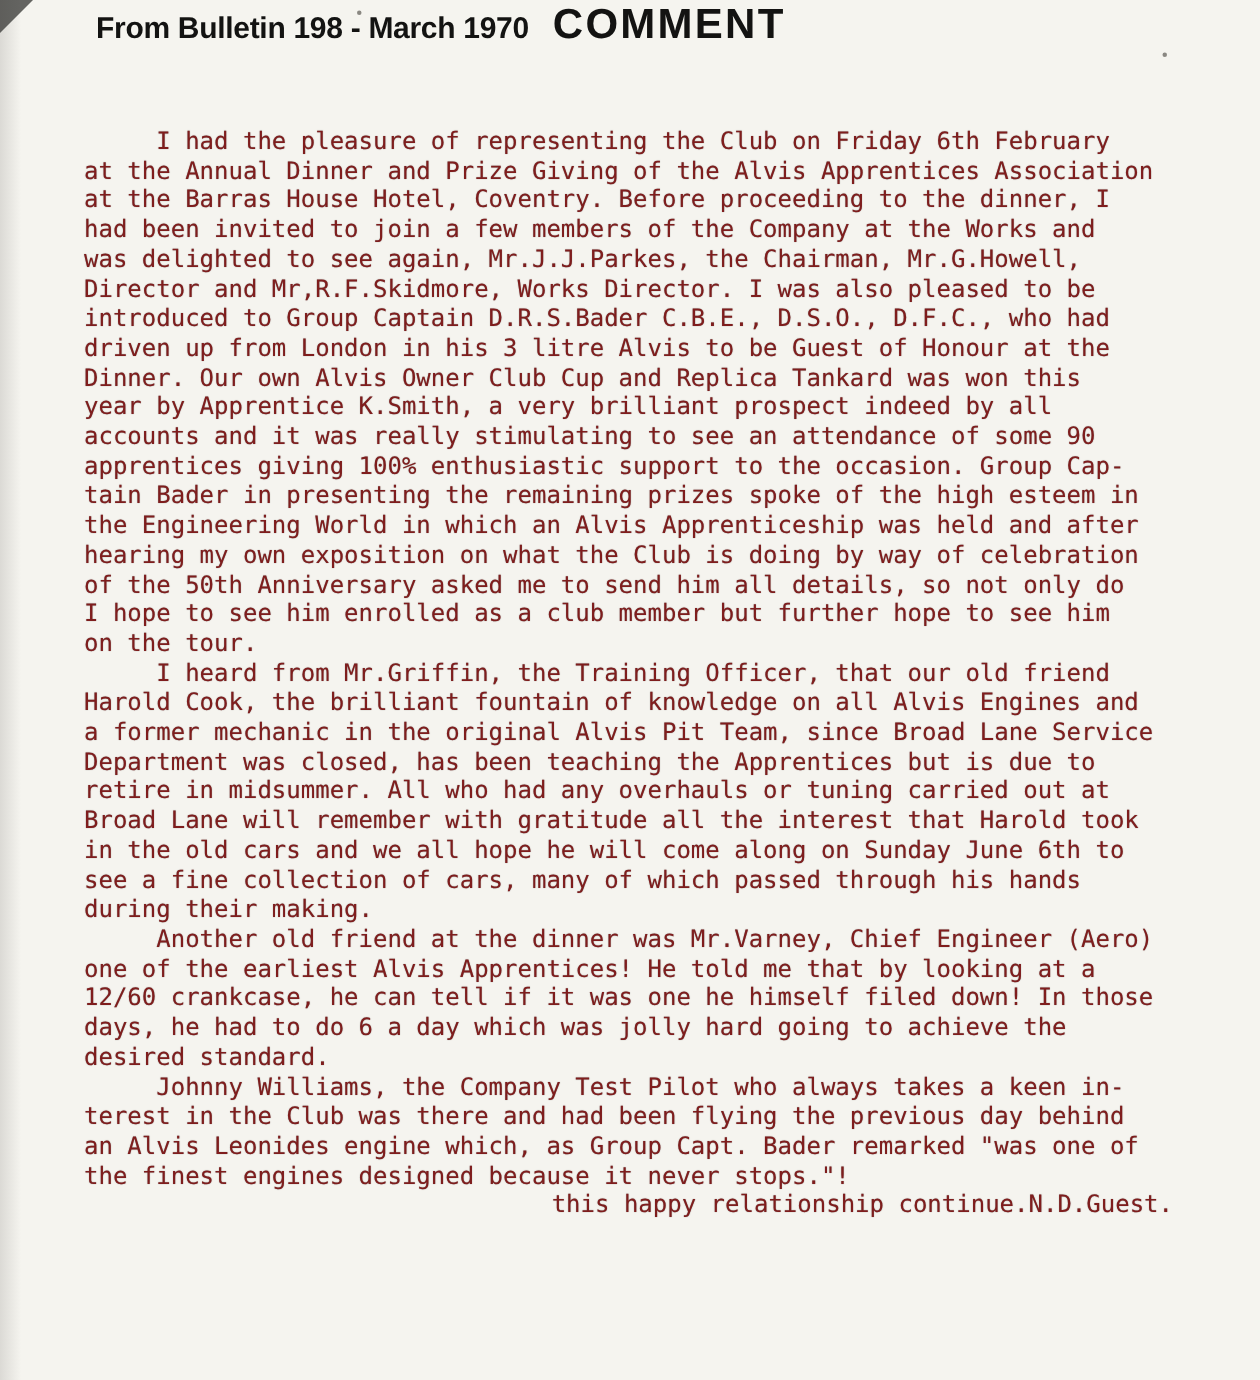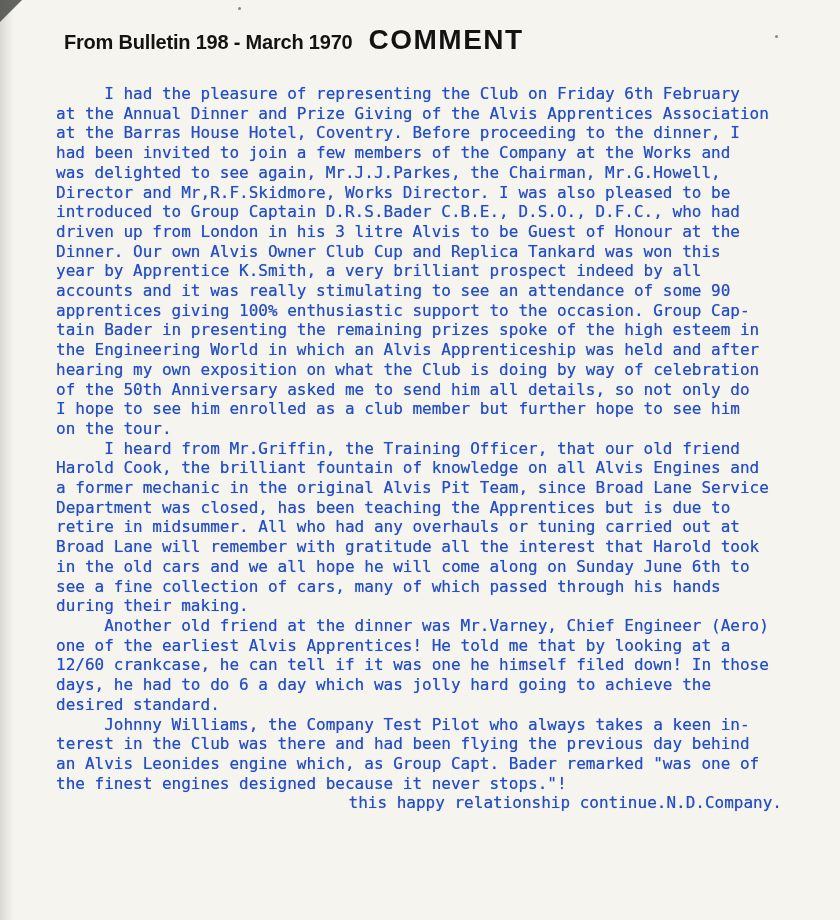"From Bulletin 198 - March" .header { top: 24px -> 0 }
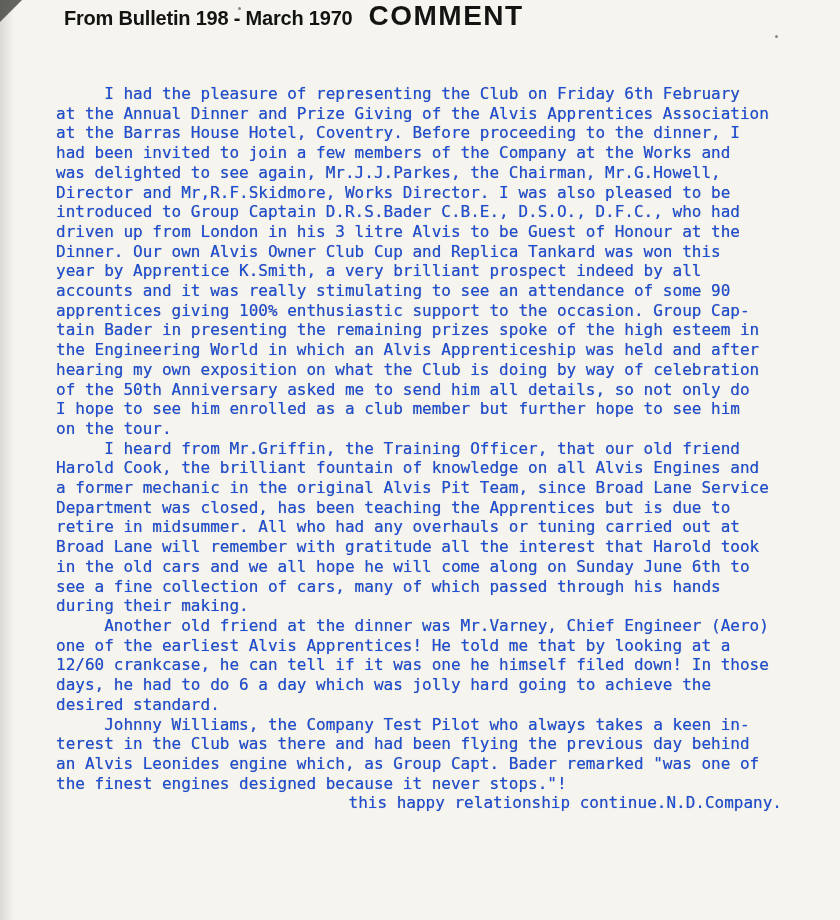"I had the pleasure of" .body-text { color: #1d4ed8 -> #7f1d1d }
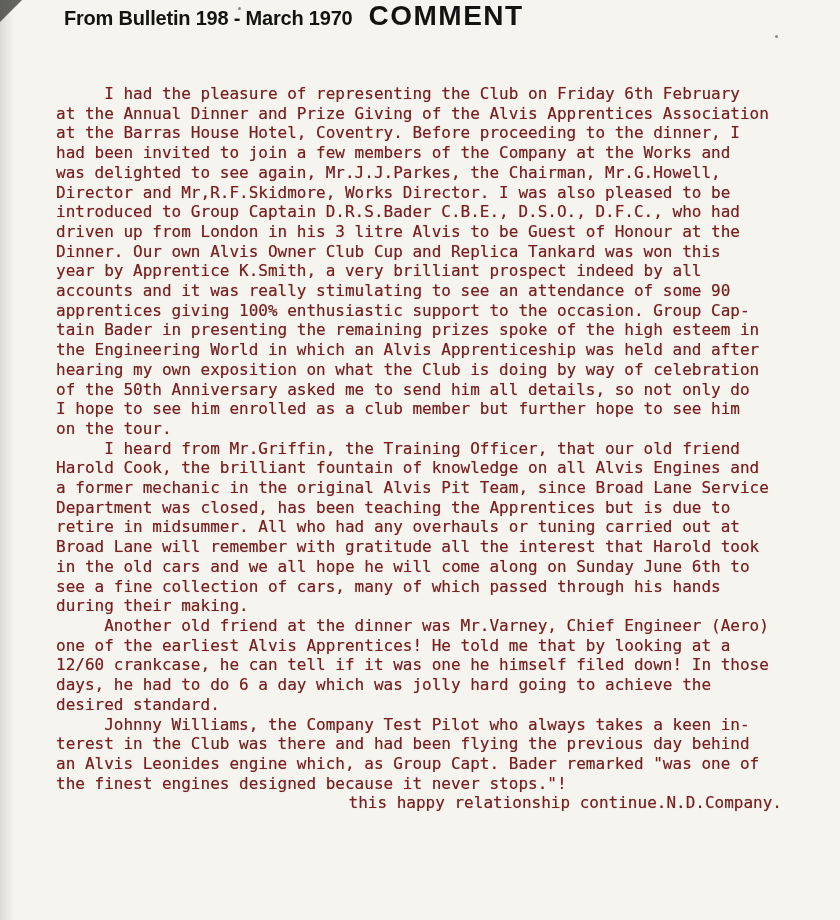"N.D.Company." span { text: N.D.Company -> N.D.Guest }
